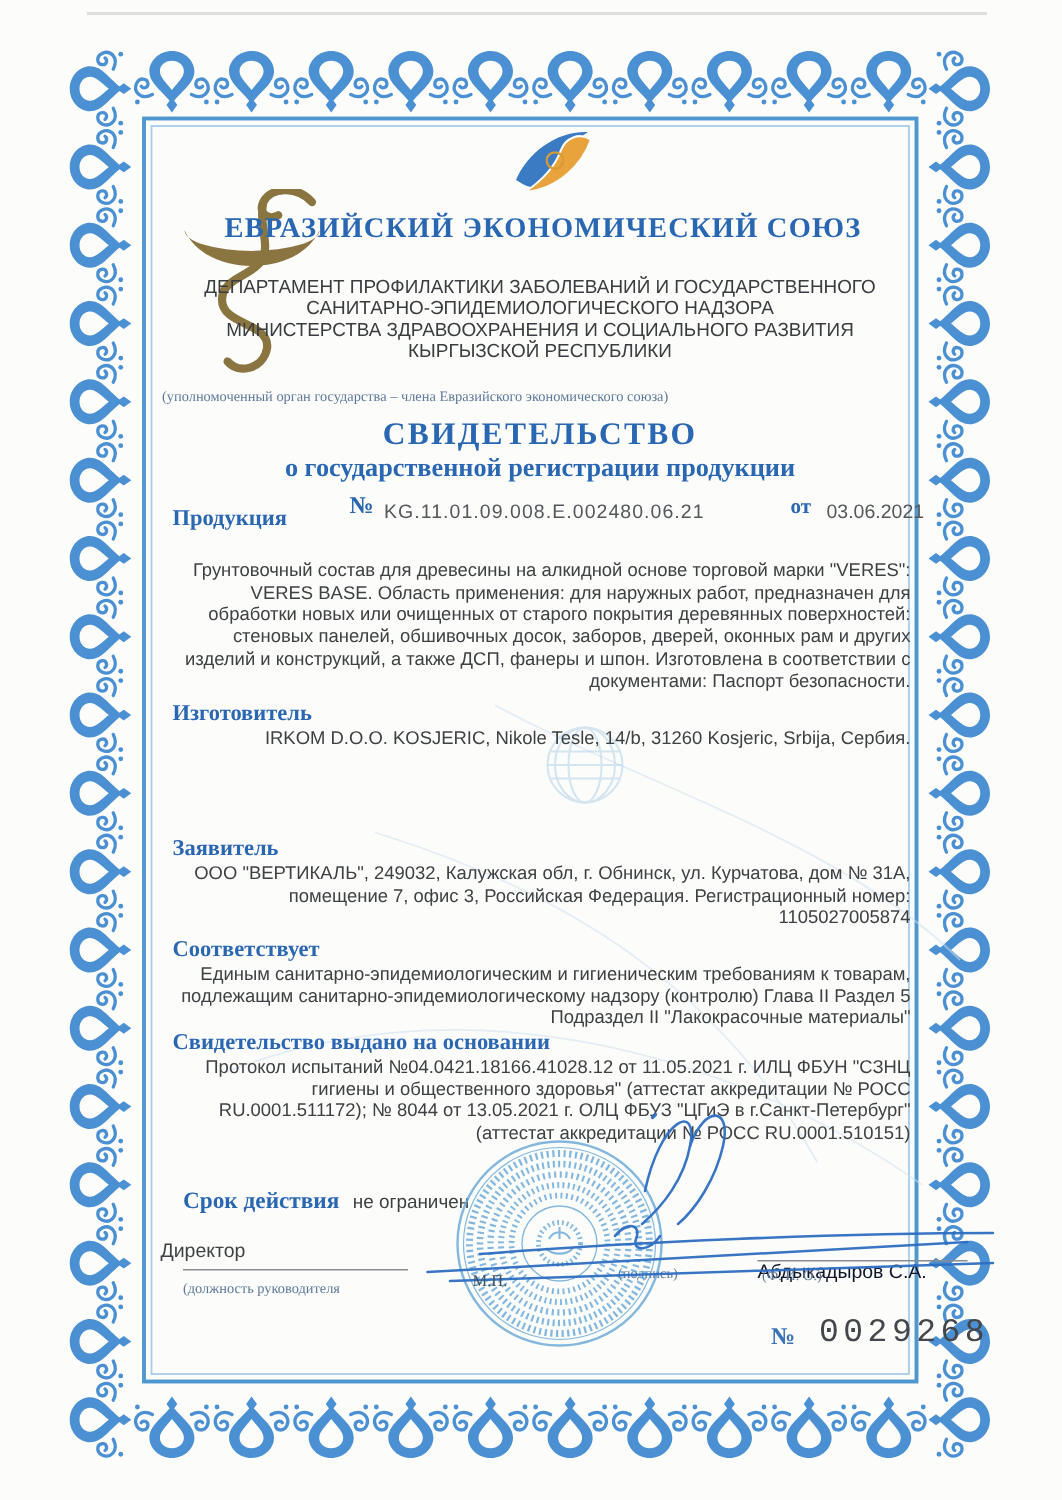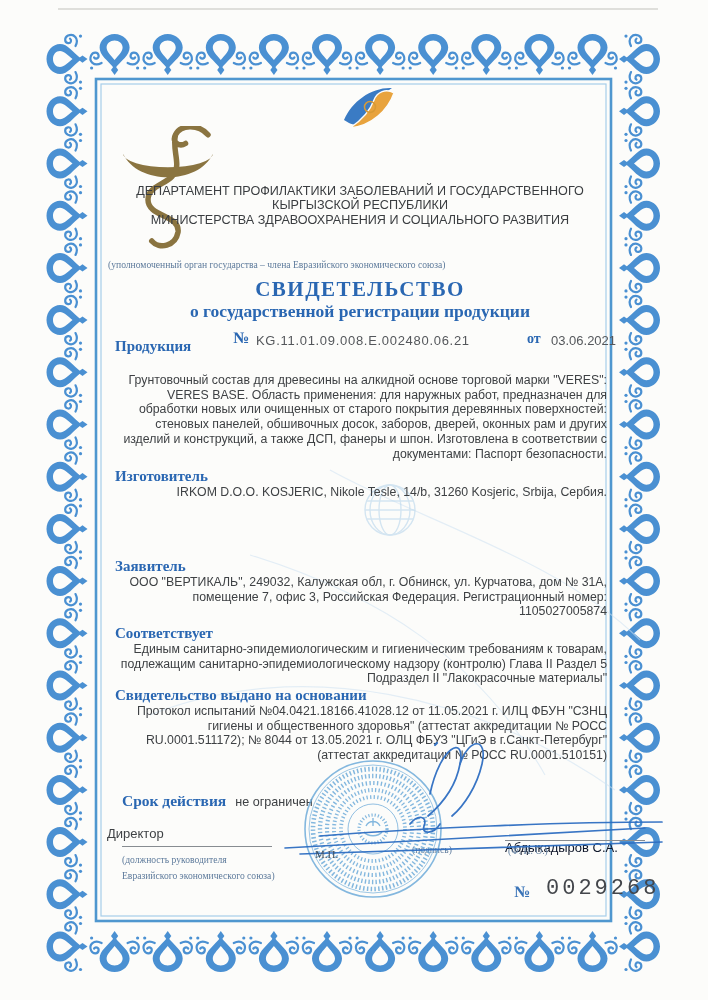"ЕВРАЗИЙСКИЙ ЭКОНОМИЧЕСКИЙ СОЮЗ" div.abs { html: none -> <div>ЕВРАЗИЙСКИЙ ЭКОНОМИЧЕСКИЙ СОЮЗ</div> }
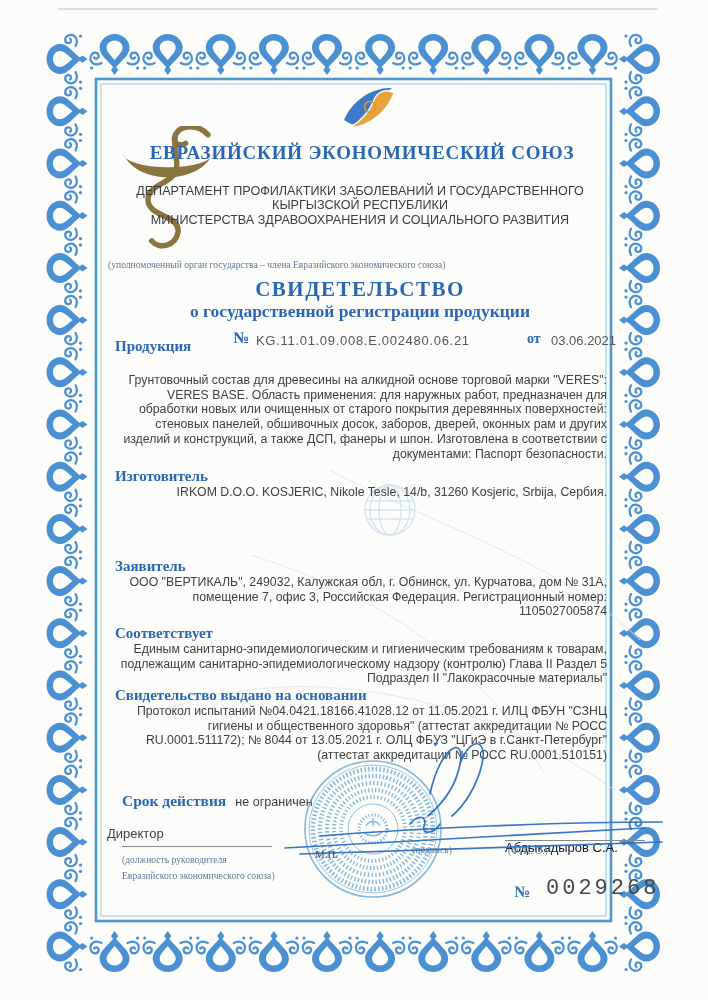"САНИТАРНО-ЭПИДЕМИОЛОГИЧЕСКОГО НАДЗОРА" div { html: none -> <div>САНИТАРНО-ЭПИДЕМИОЛОГИЧЕСКОГО НАДЗОРА</div> }
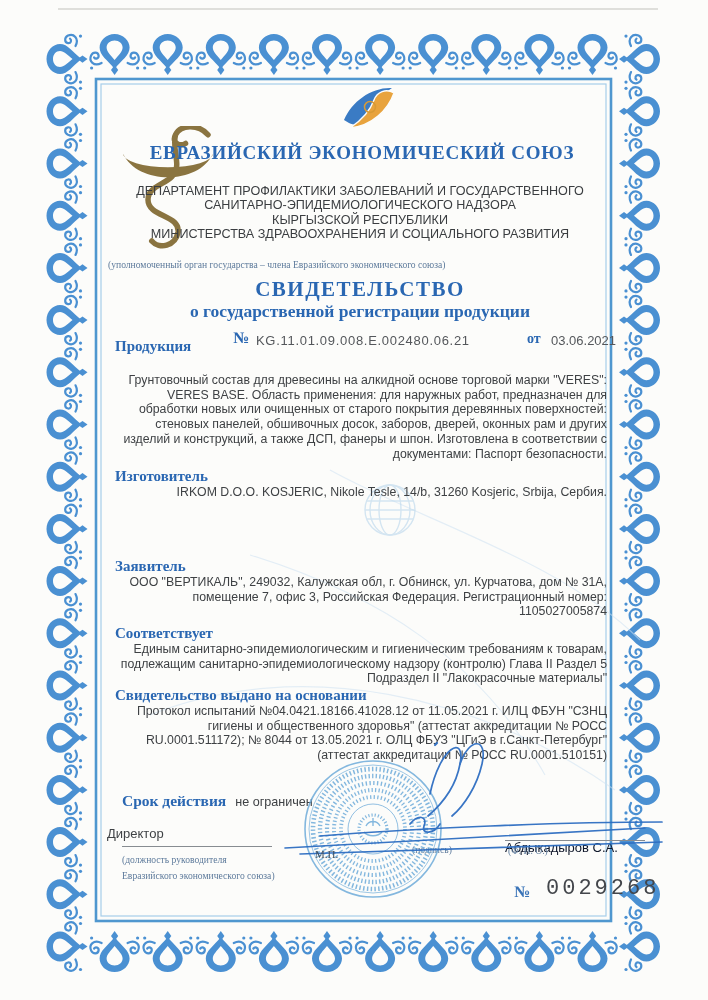"КЫРГЫЗСКОЙ РЕСПУБЛИКИ" div { order: before "МИНИСТЕРСТВА ЗДРАВООХРАНЕНИЯ И" -> after "МИНИСТЕРСТВА ЗДРАВООХРАНЕНИЯ И" }
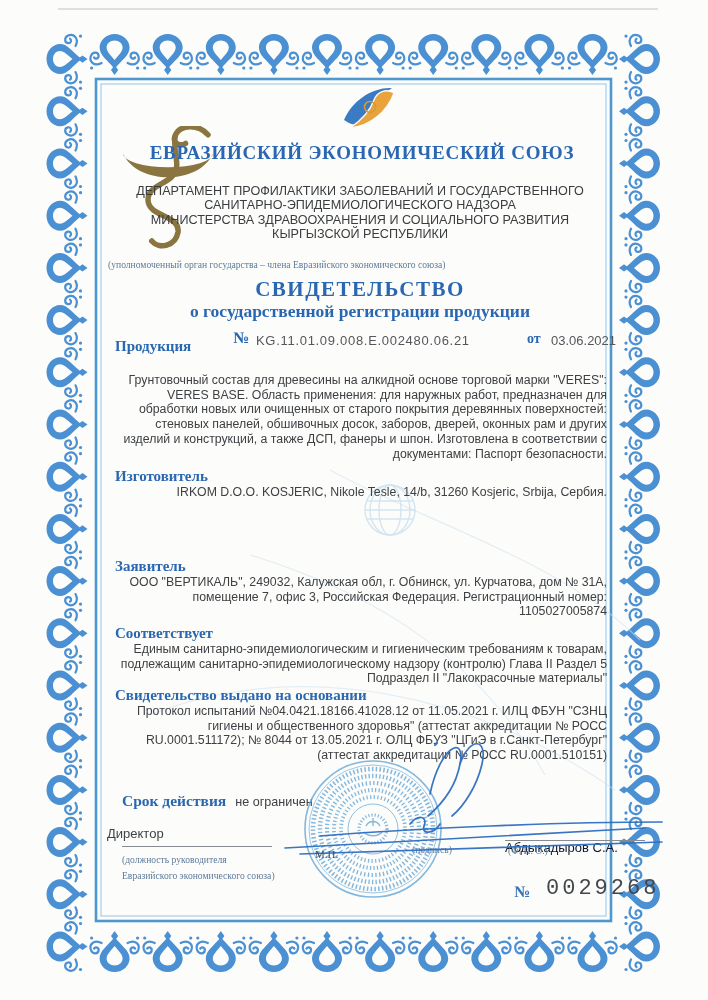"Евразийского экономического союза)" div { html: <div>Евразийского экономического союза)</div> -> none }
